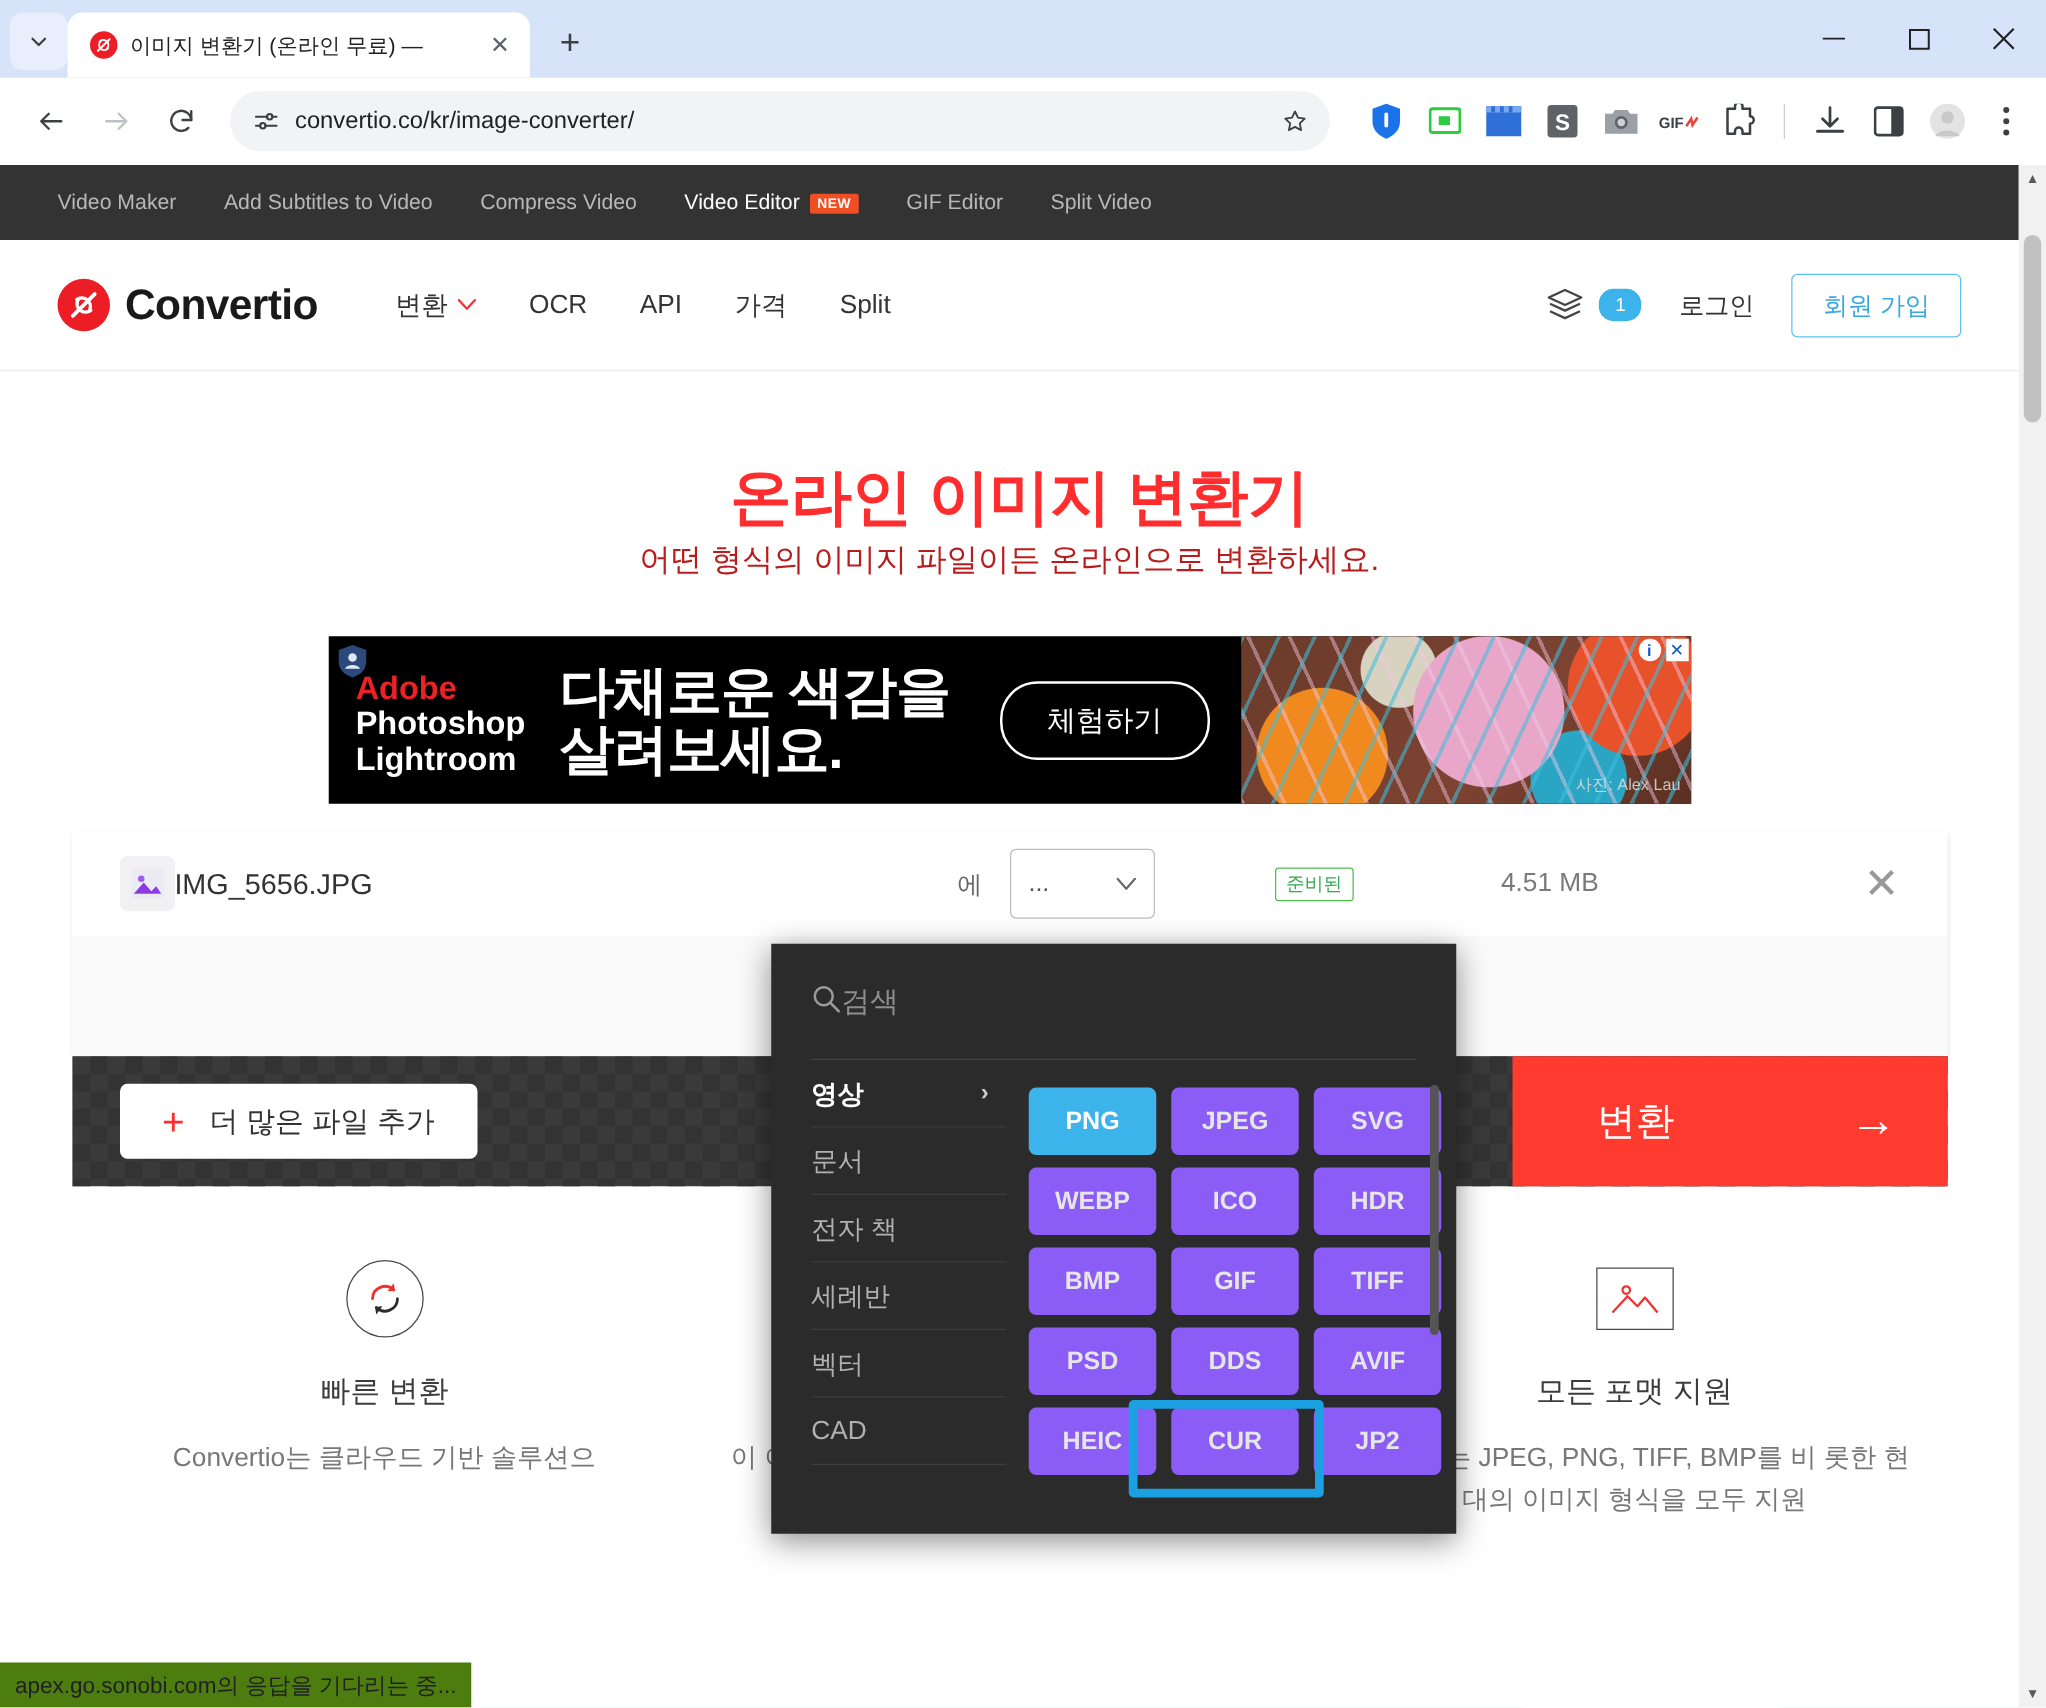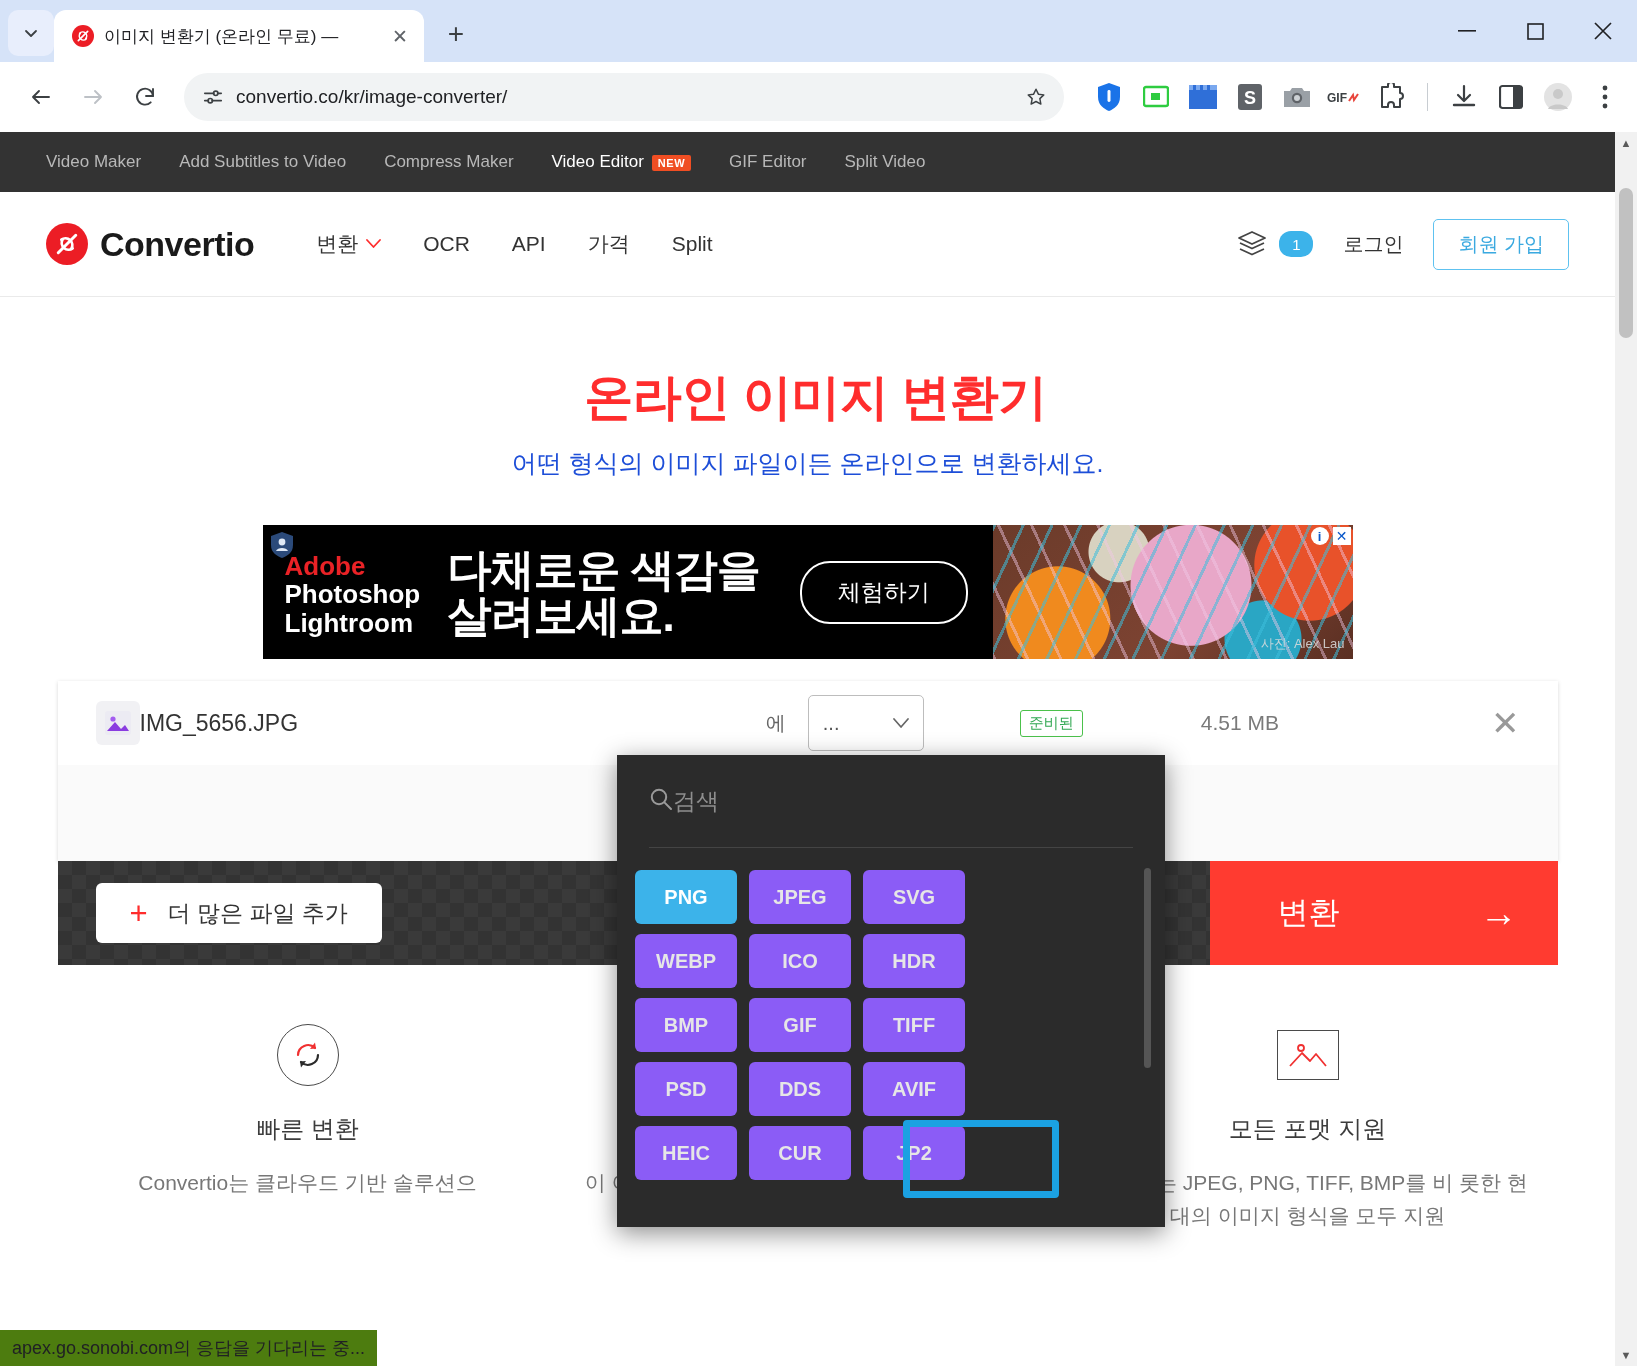"Compress Maker" a { text: Maker -> Video }
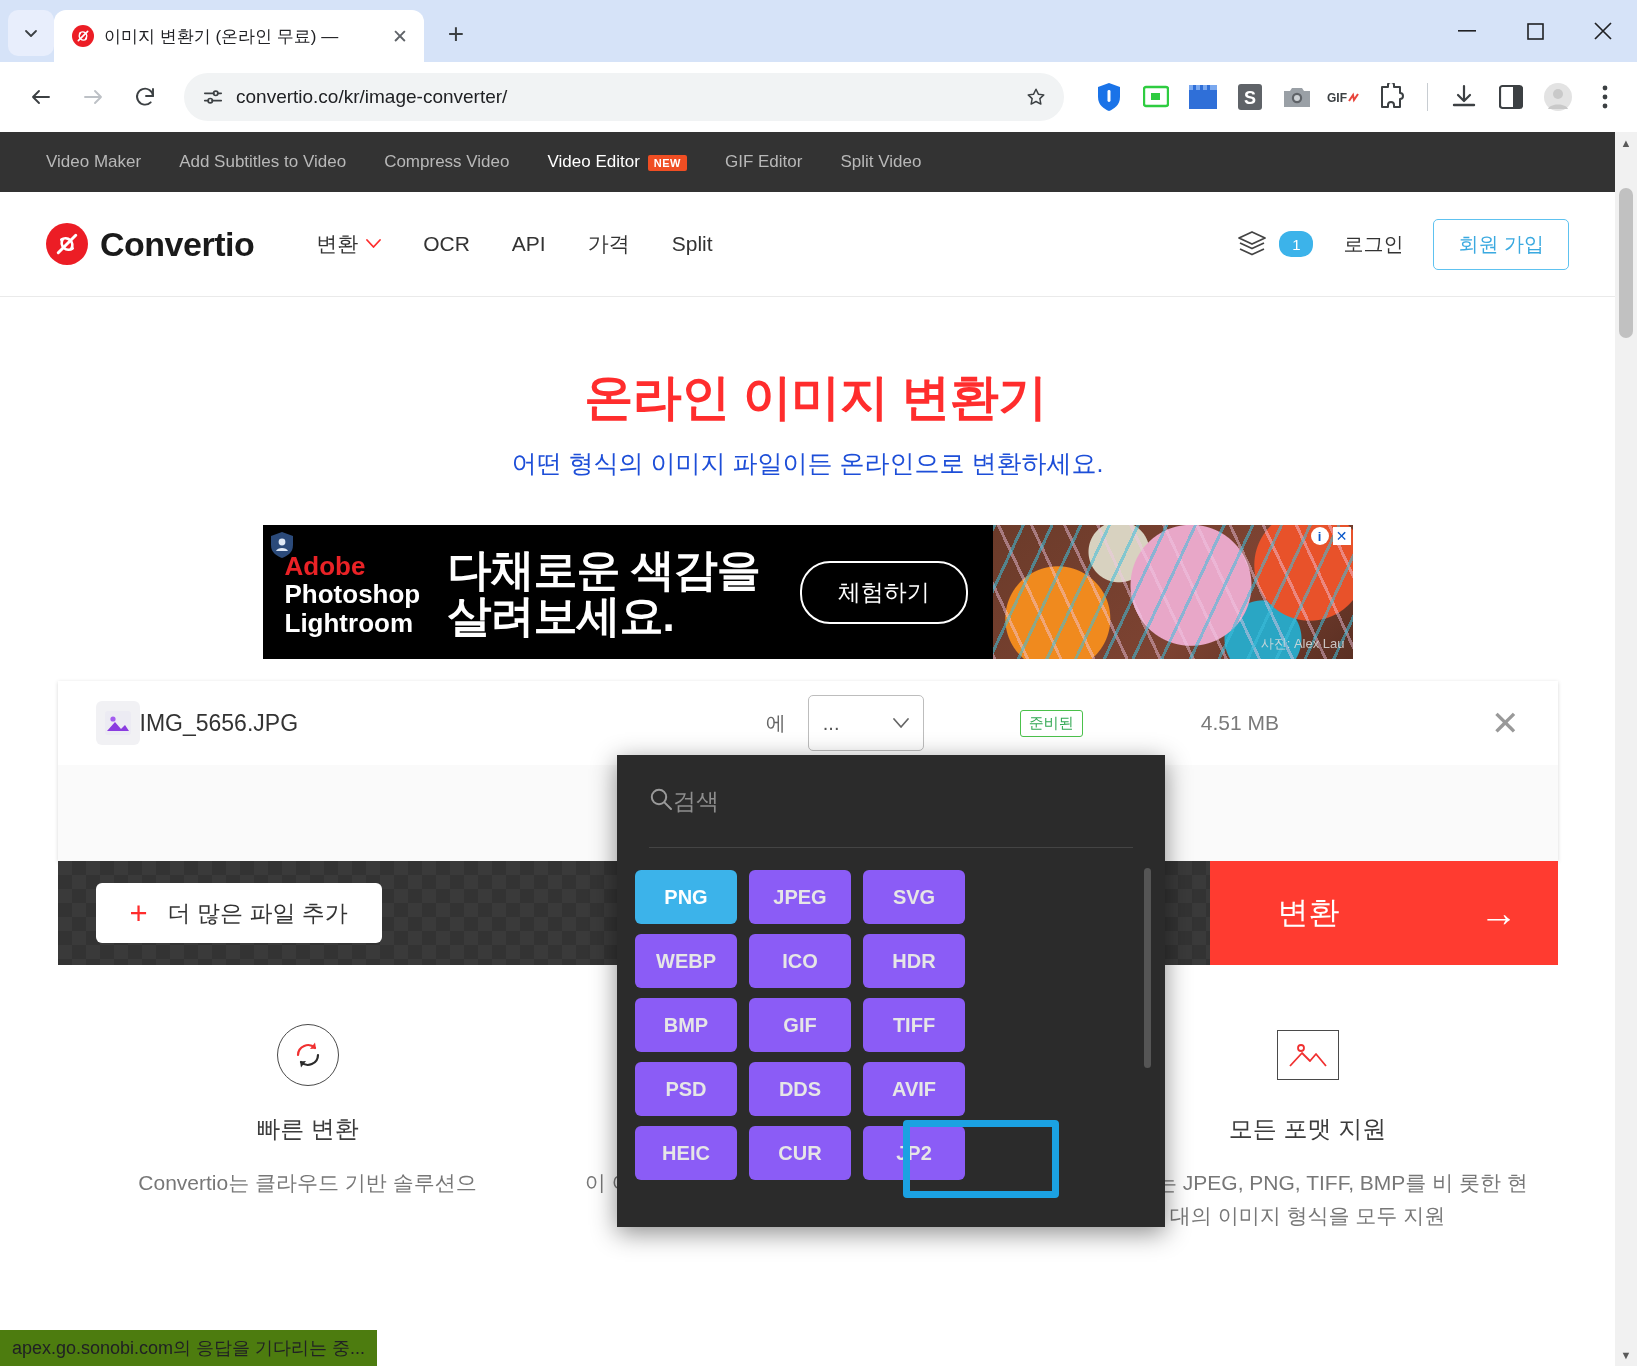"어떤 형식의 이미지 파일이든 온라인으로" .hero p { color: #1d4ed8 -> #b91c1c; margin-top: 16px -> 0 }
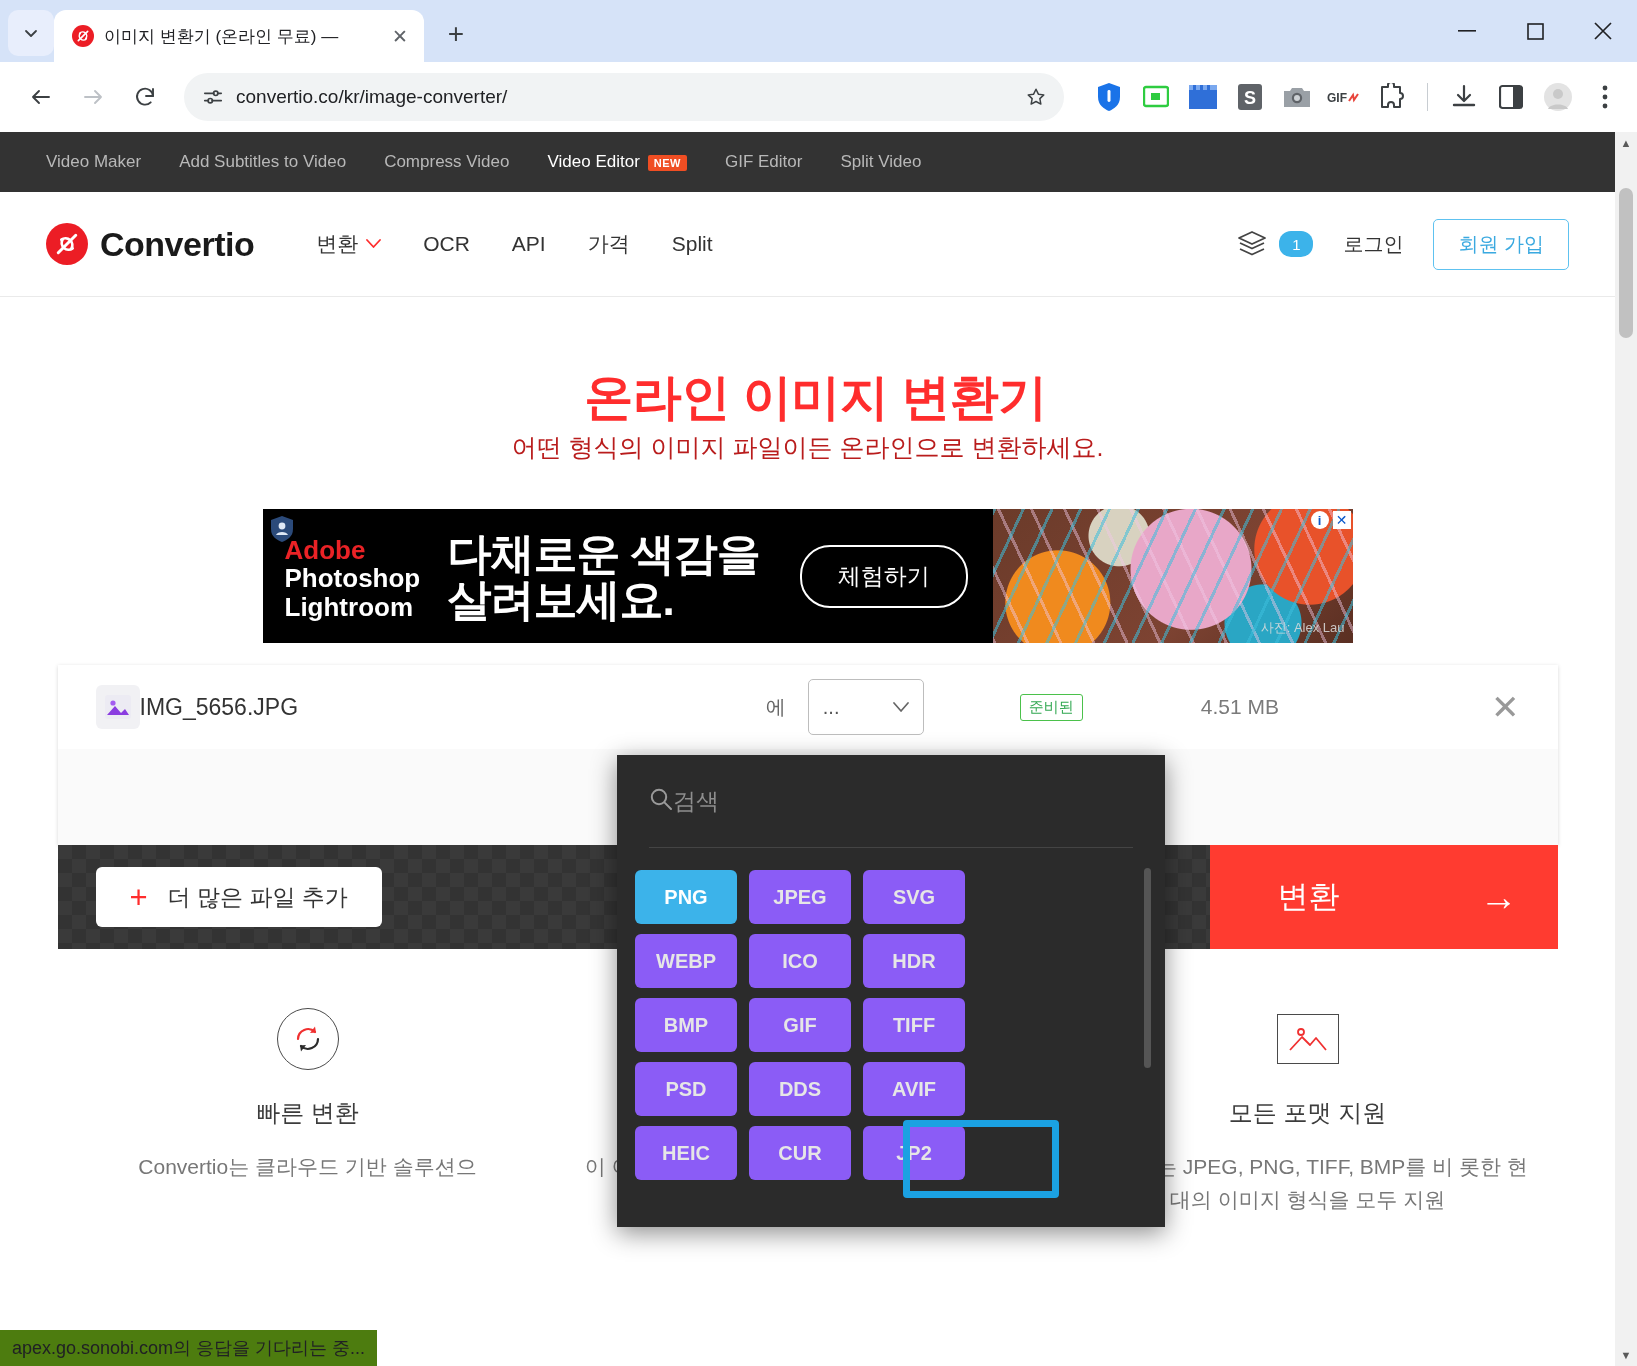"영상" div.ddcats { html: none -> <div> <div> <span>영상</span> <span>›</span> </div> <div> <span>문서</span> </div> <div> <span>전자 책</span> </div> <div> <span>세례반</span> </div> <div> <span>벡터</span> </div> <div> <span>CAD</span> </div> </div> }
